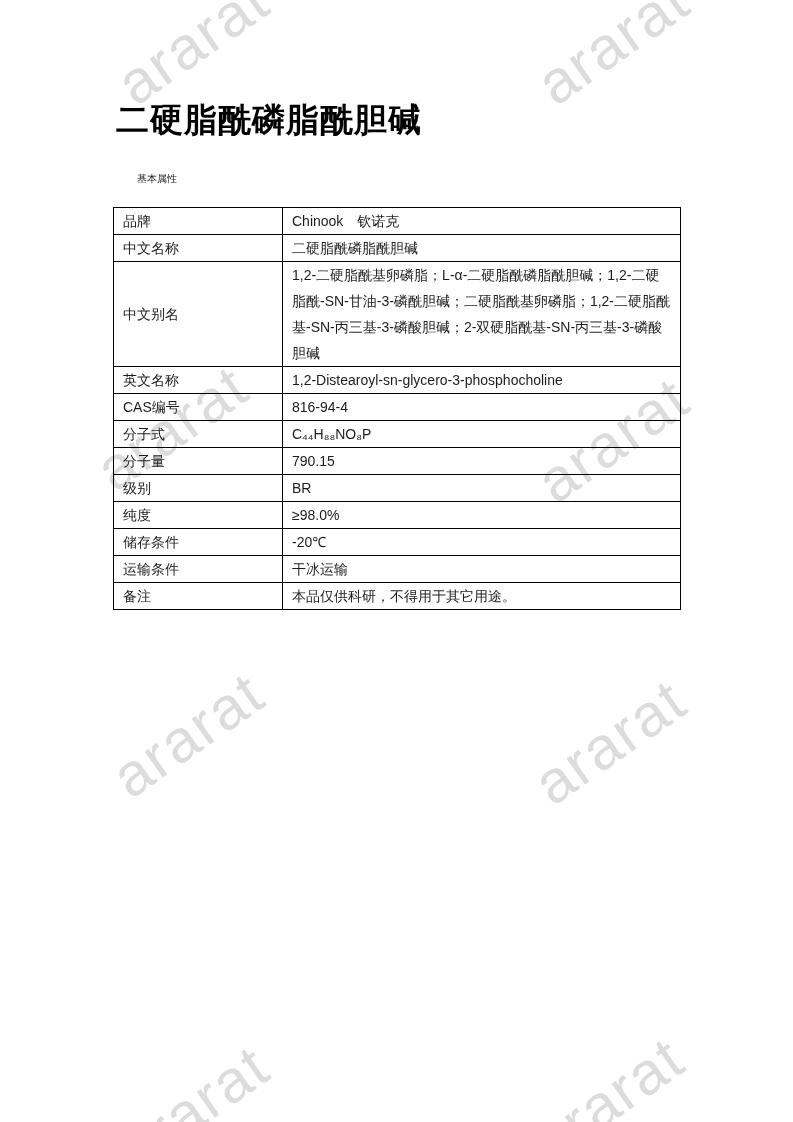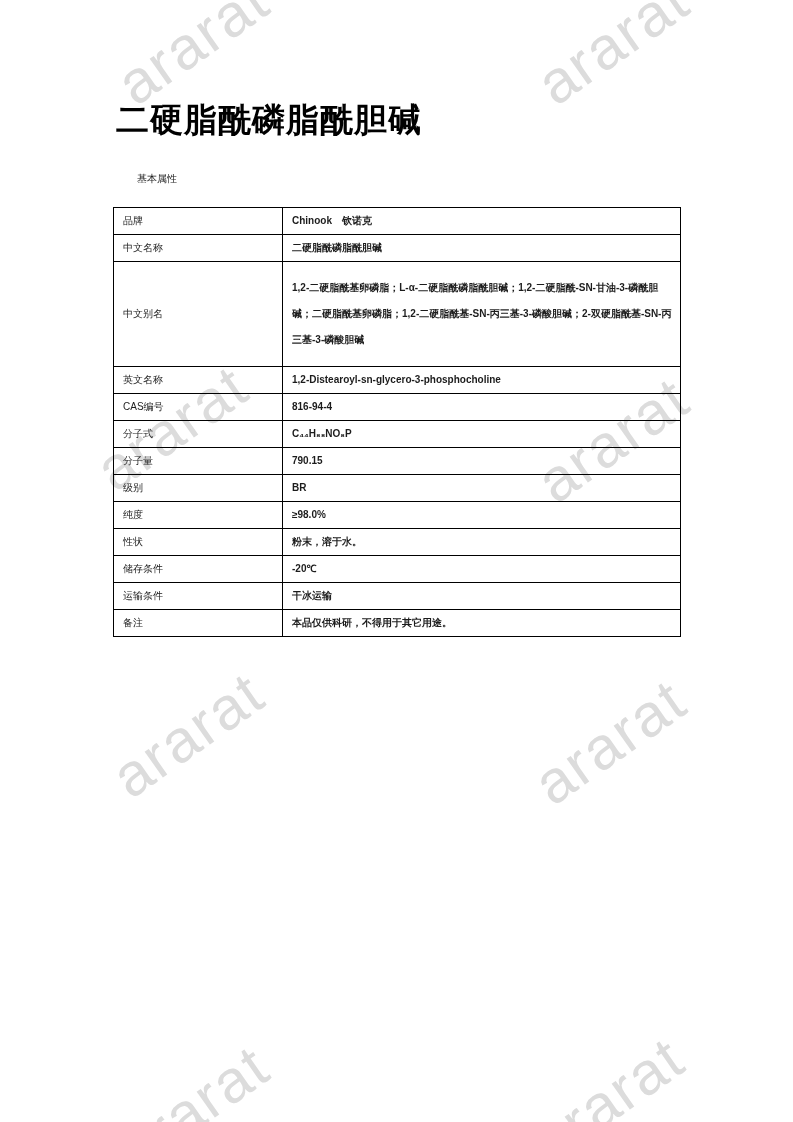"品牌" table.props td { font-size: 10px -> 14px }
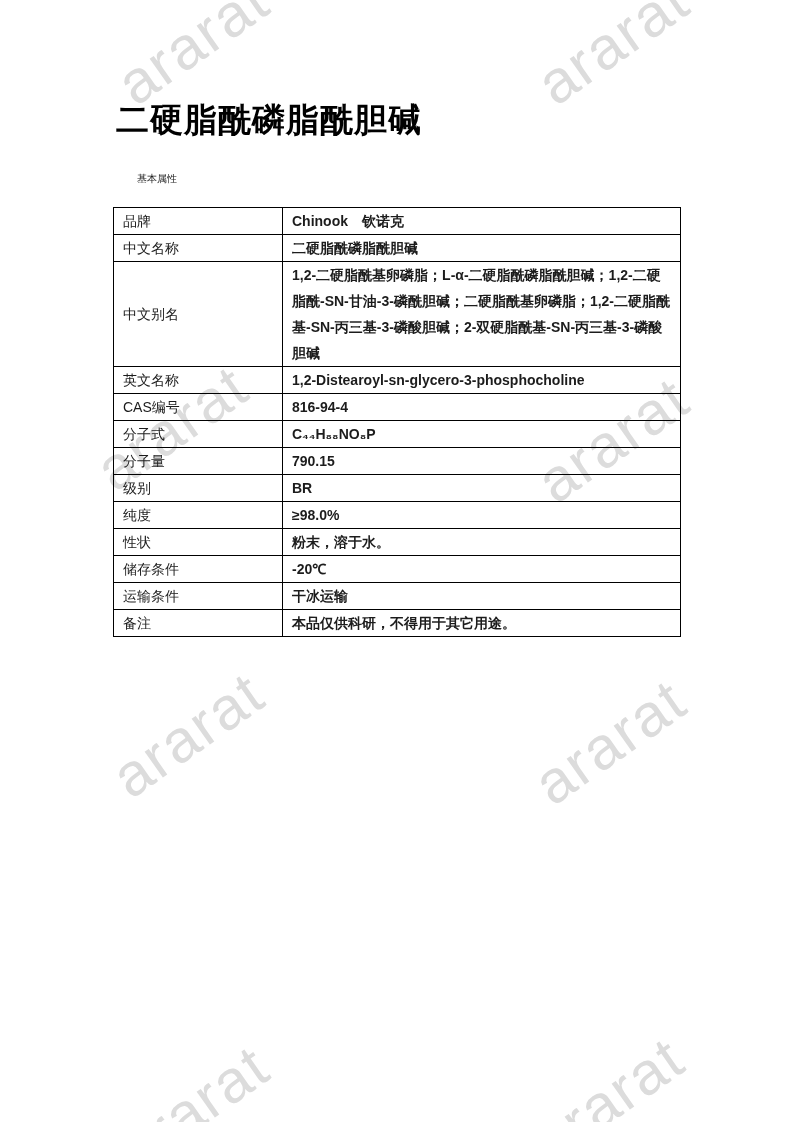"Chinook 钦诺克" td.value-cell { font-weight: bold -> none }
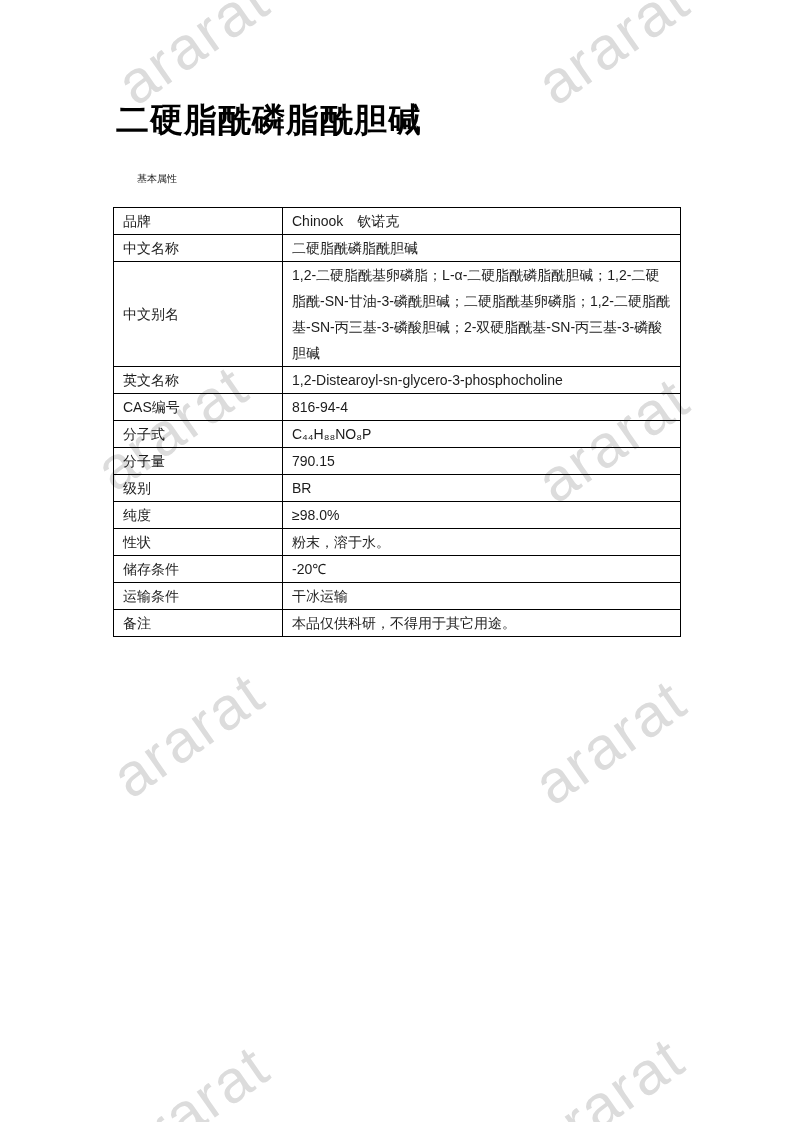"性状" tr { html: <tr> <td>性状</td> <td>粉末，溶于水。</td> </tr> -> none }
